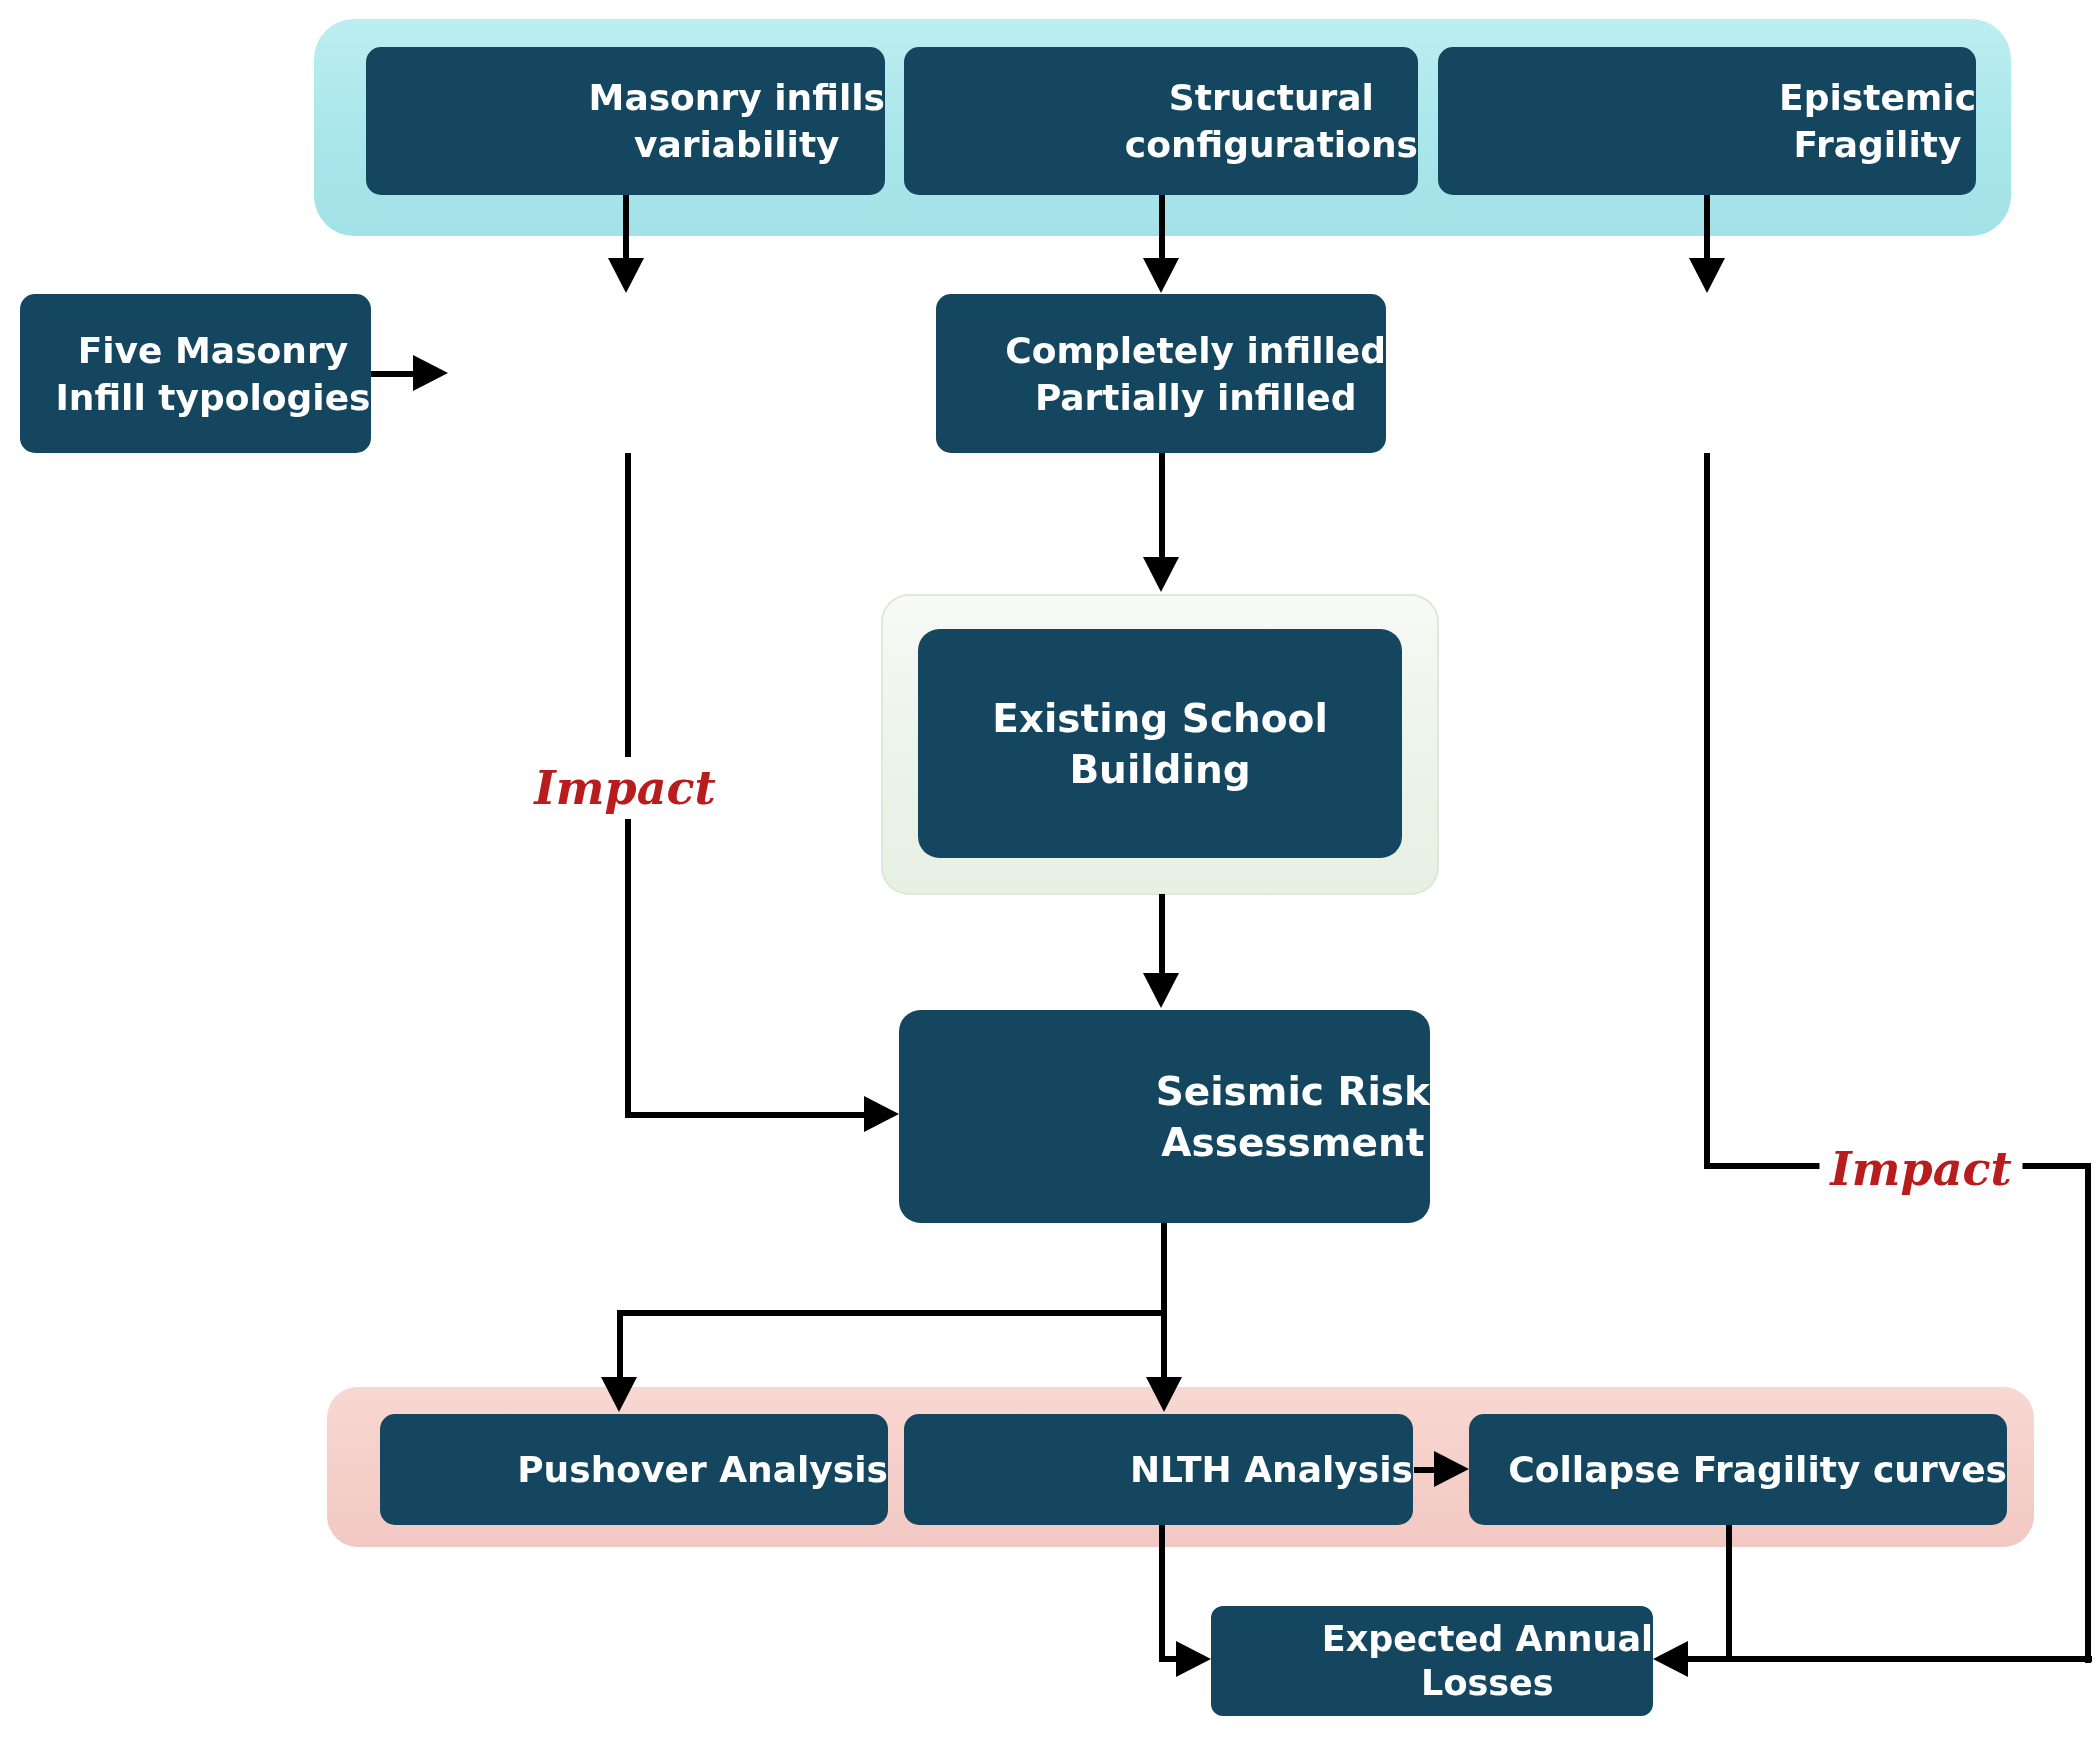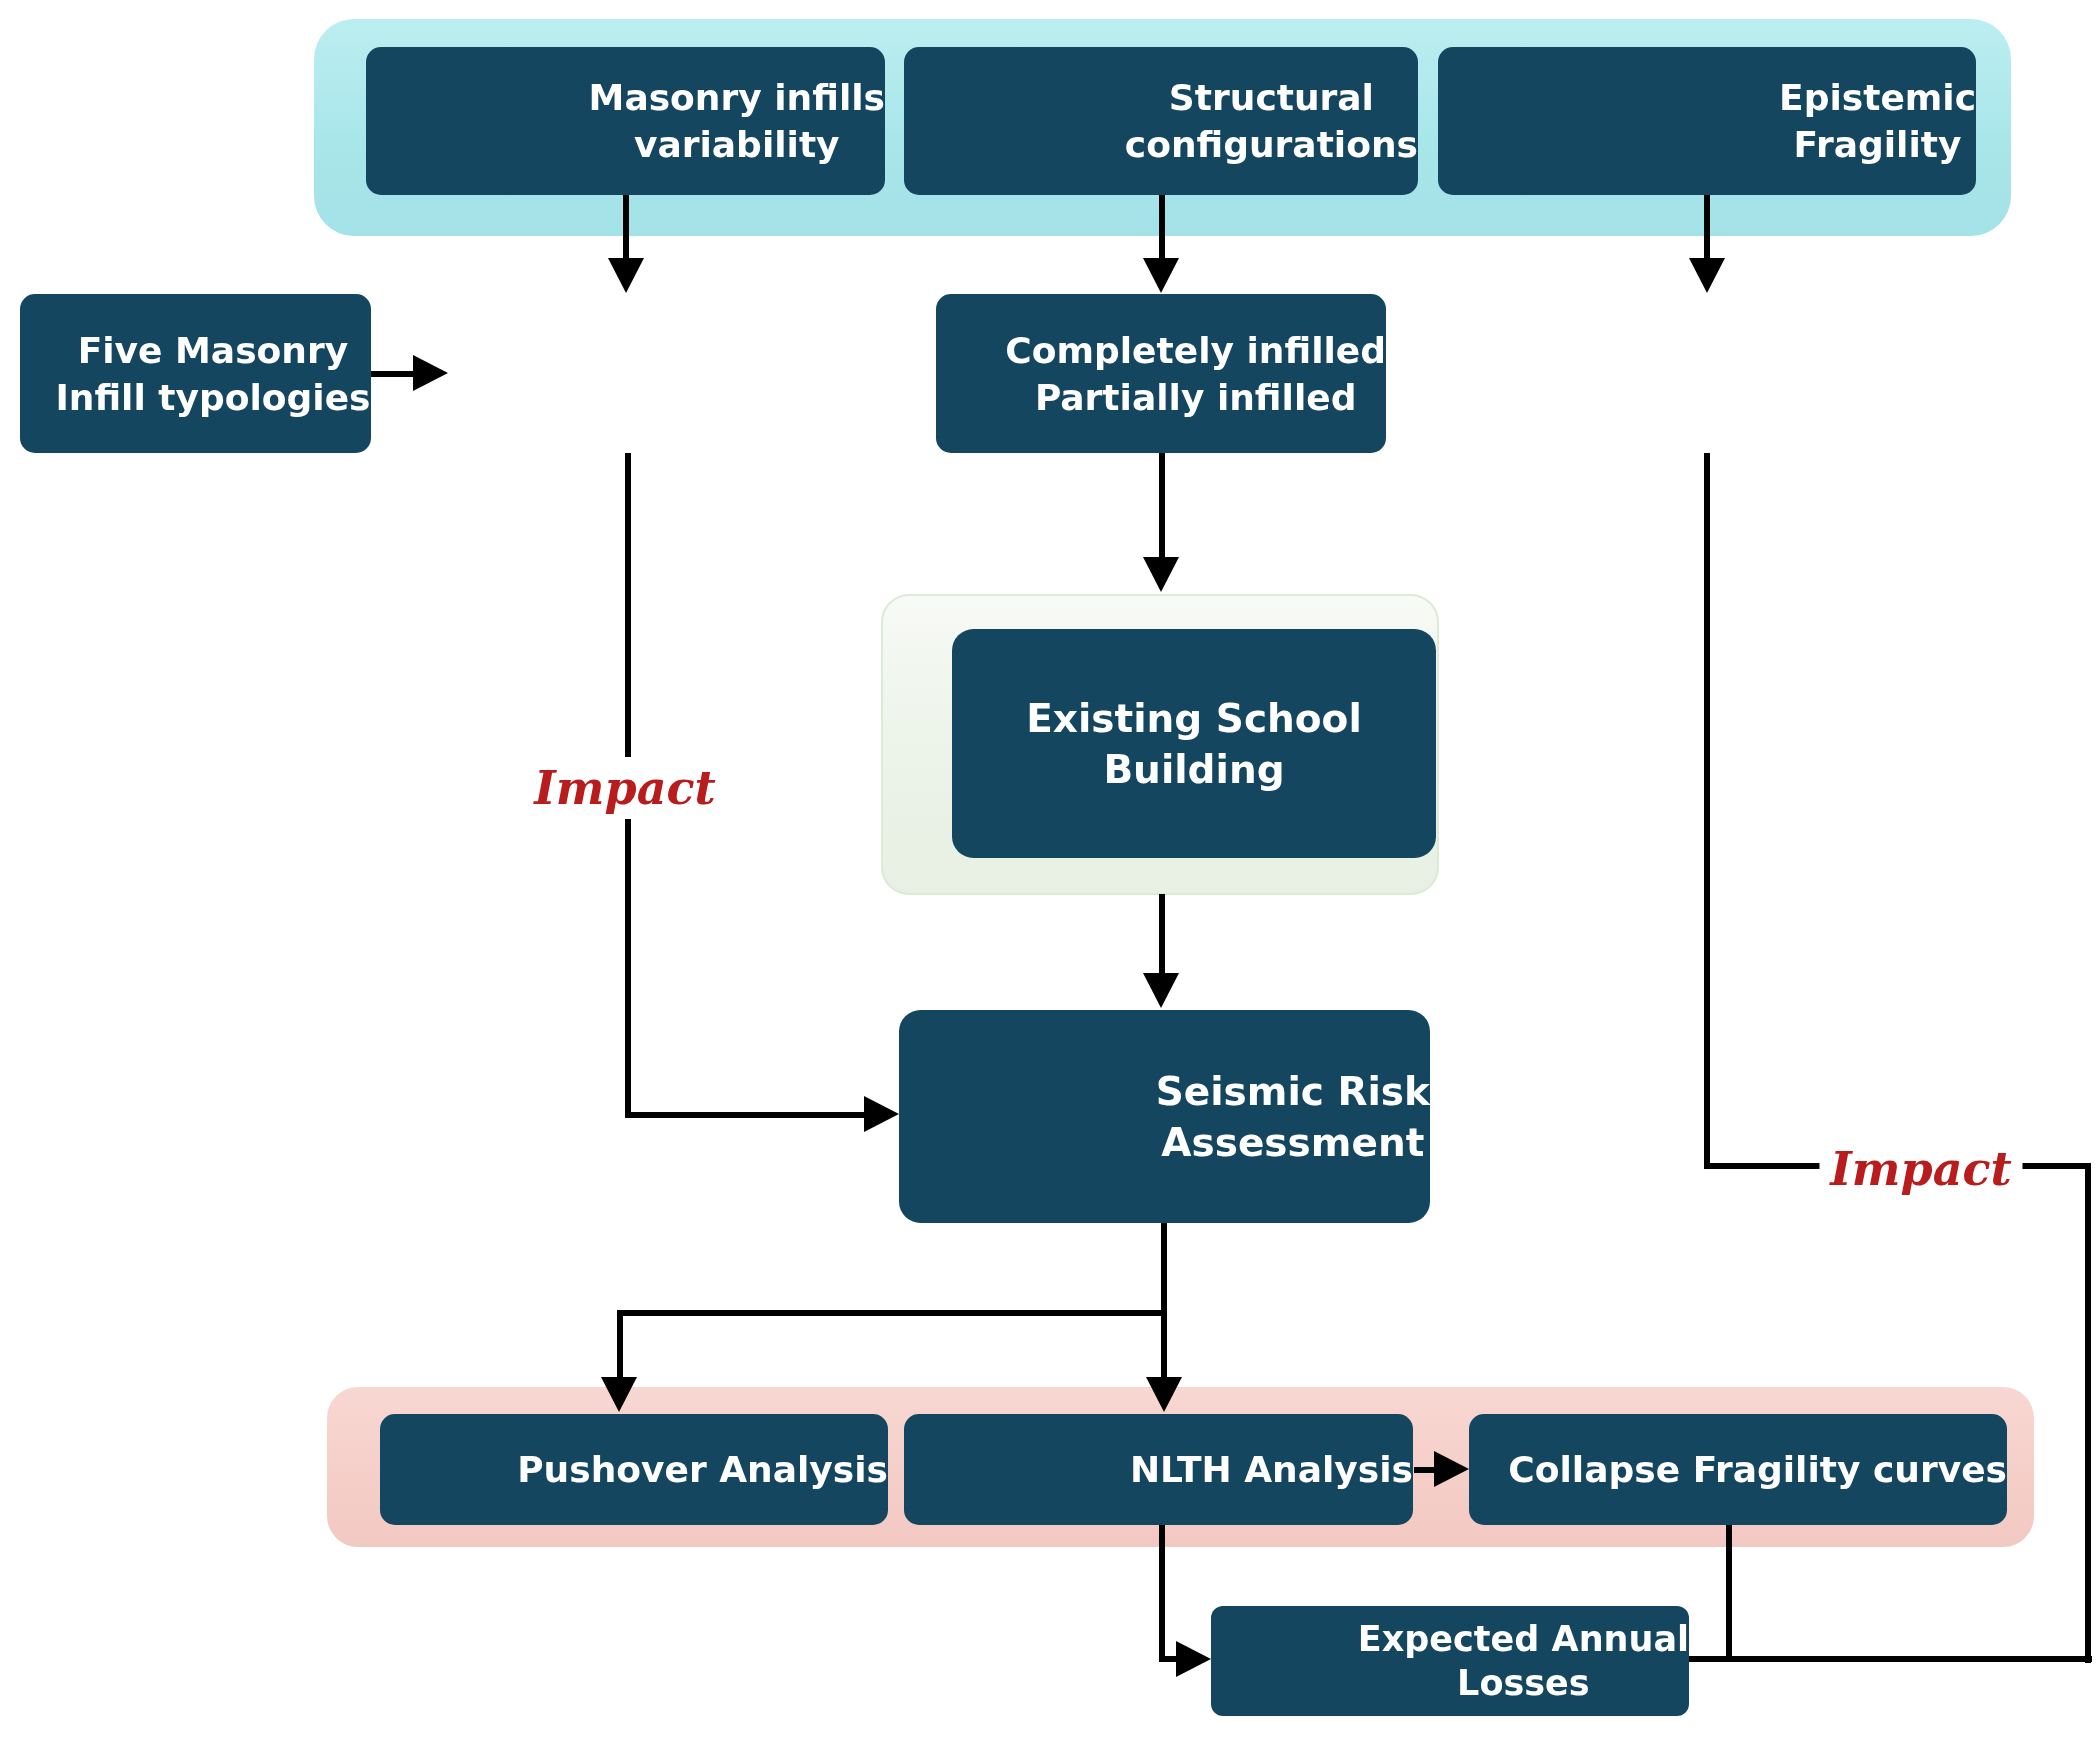"Existing School Building" div.node { margin-left: 34px -> none }
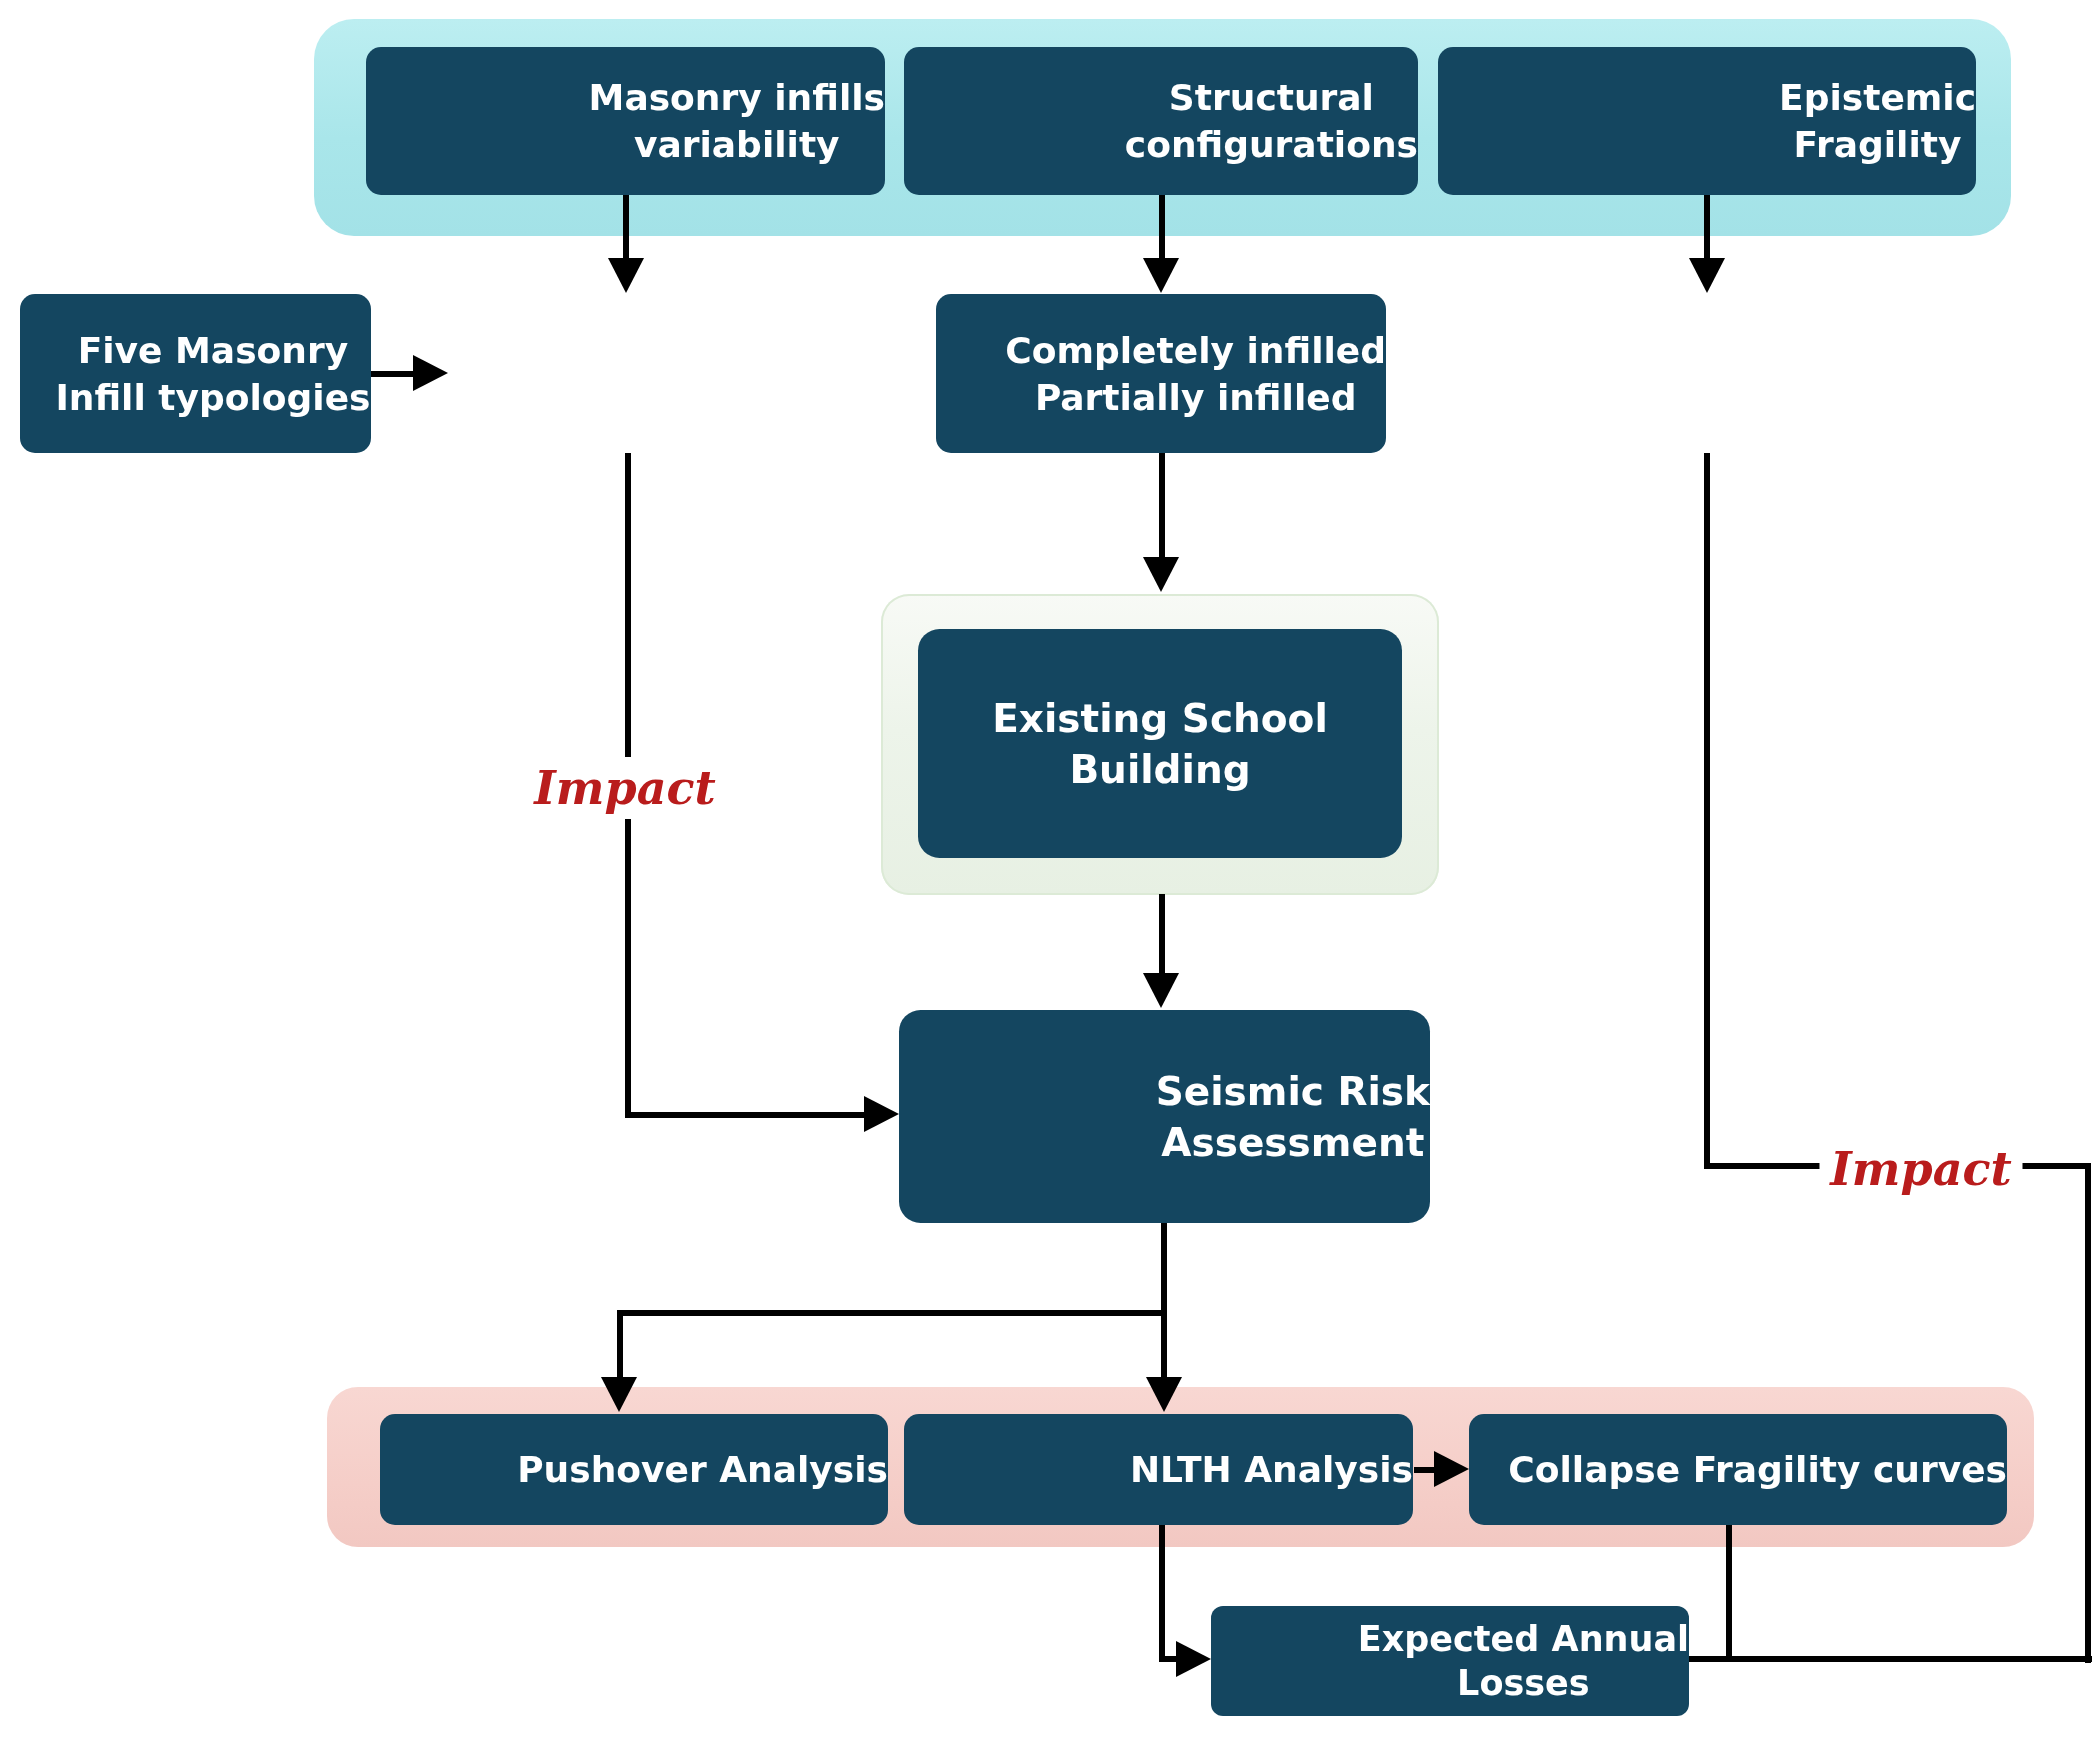"Expected Annual" div.node { padding-left: 36px -> none }
